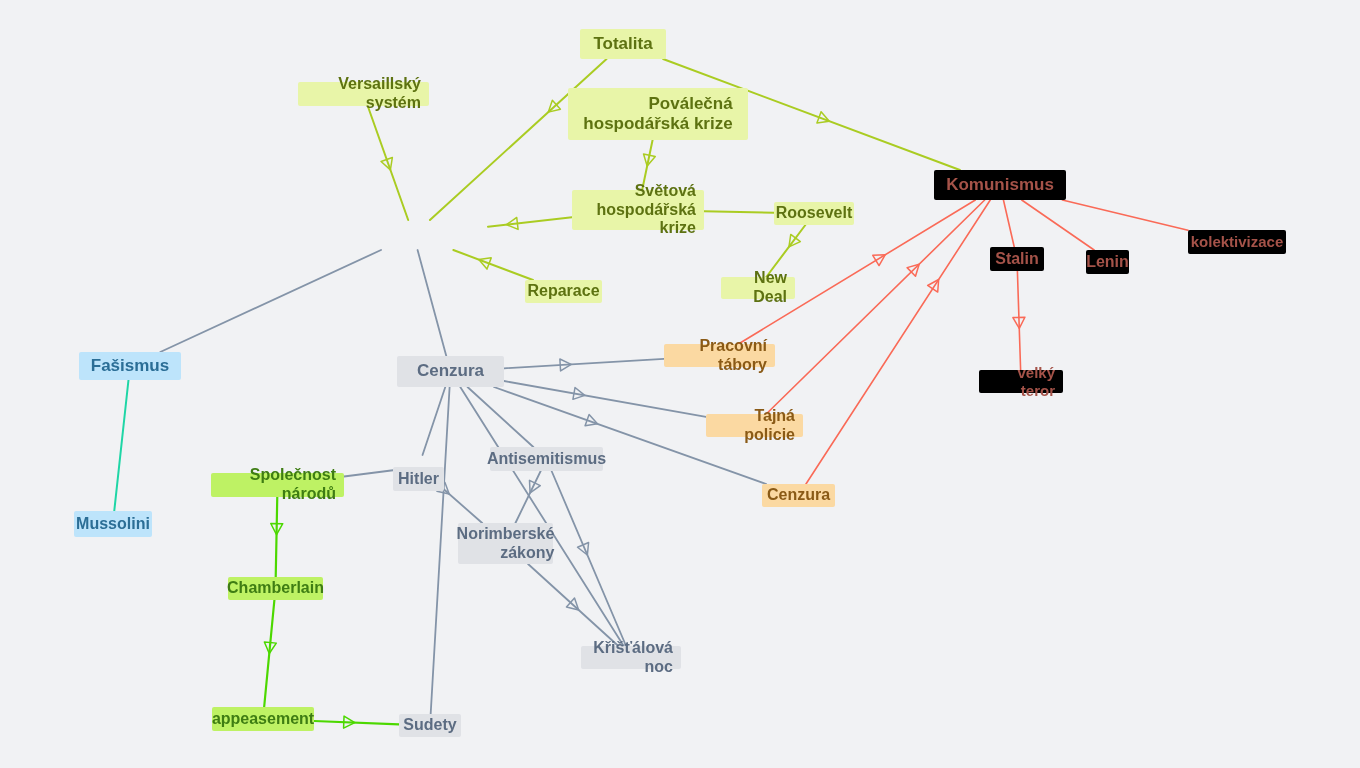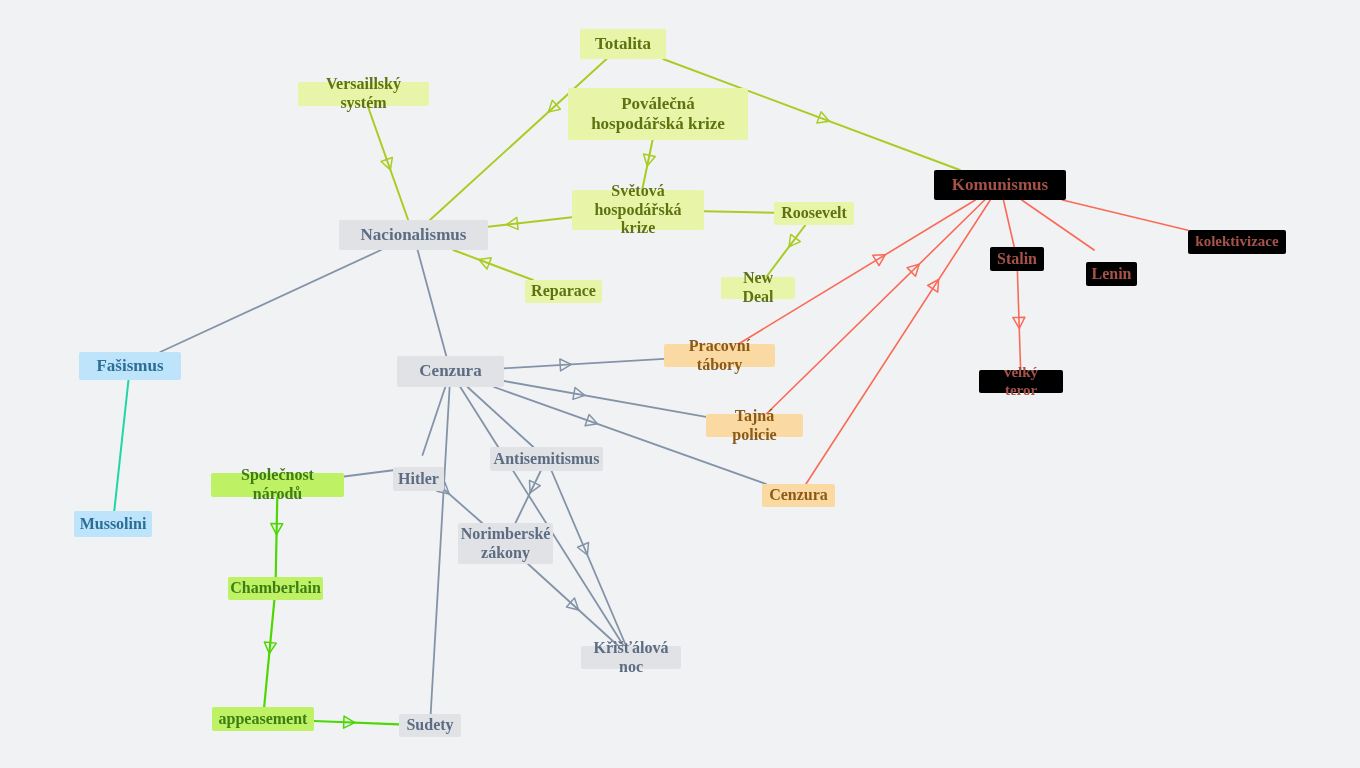"Totalita" .node { font-family: Liberation Serif, serif -> none; text-align: center -> right }
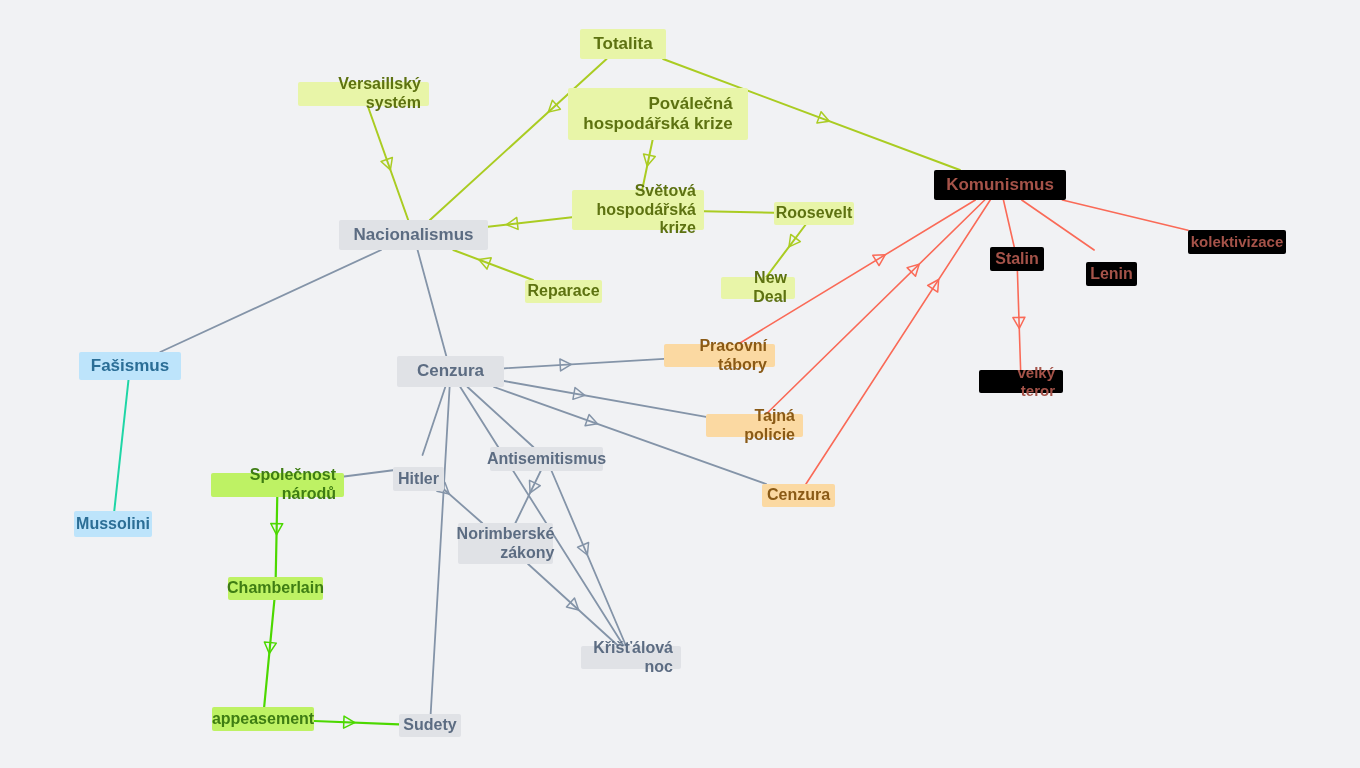"Nacionalismus" div.node { html: <div>Nacionalismus</div> -> none }
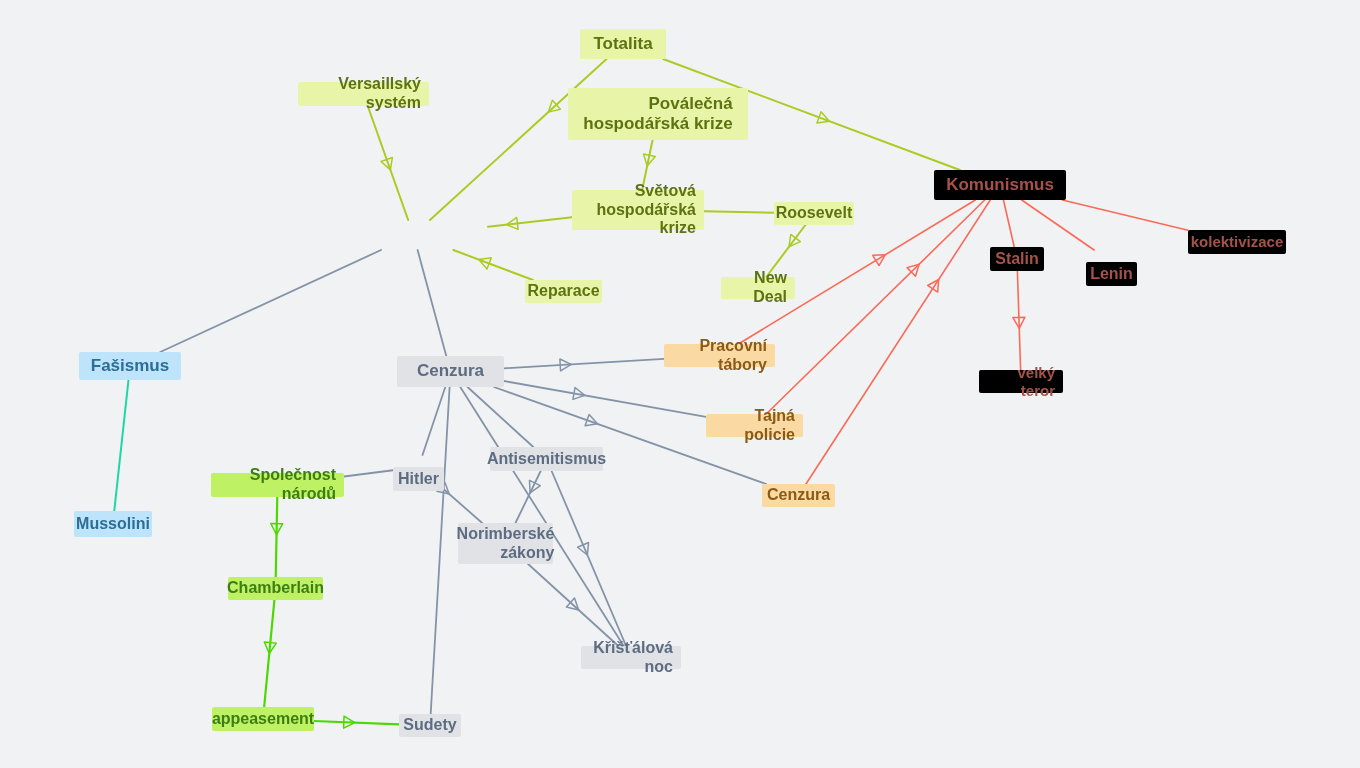"Lenin" div.node { margin-top: 12px -> none; width: 51px -> 43px }
